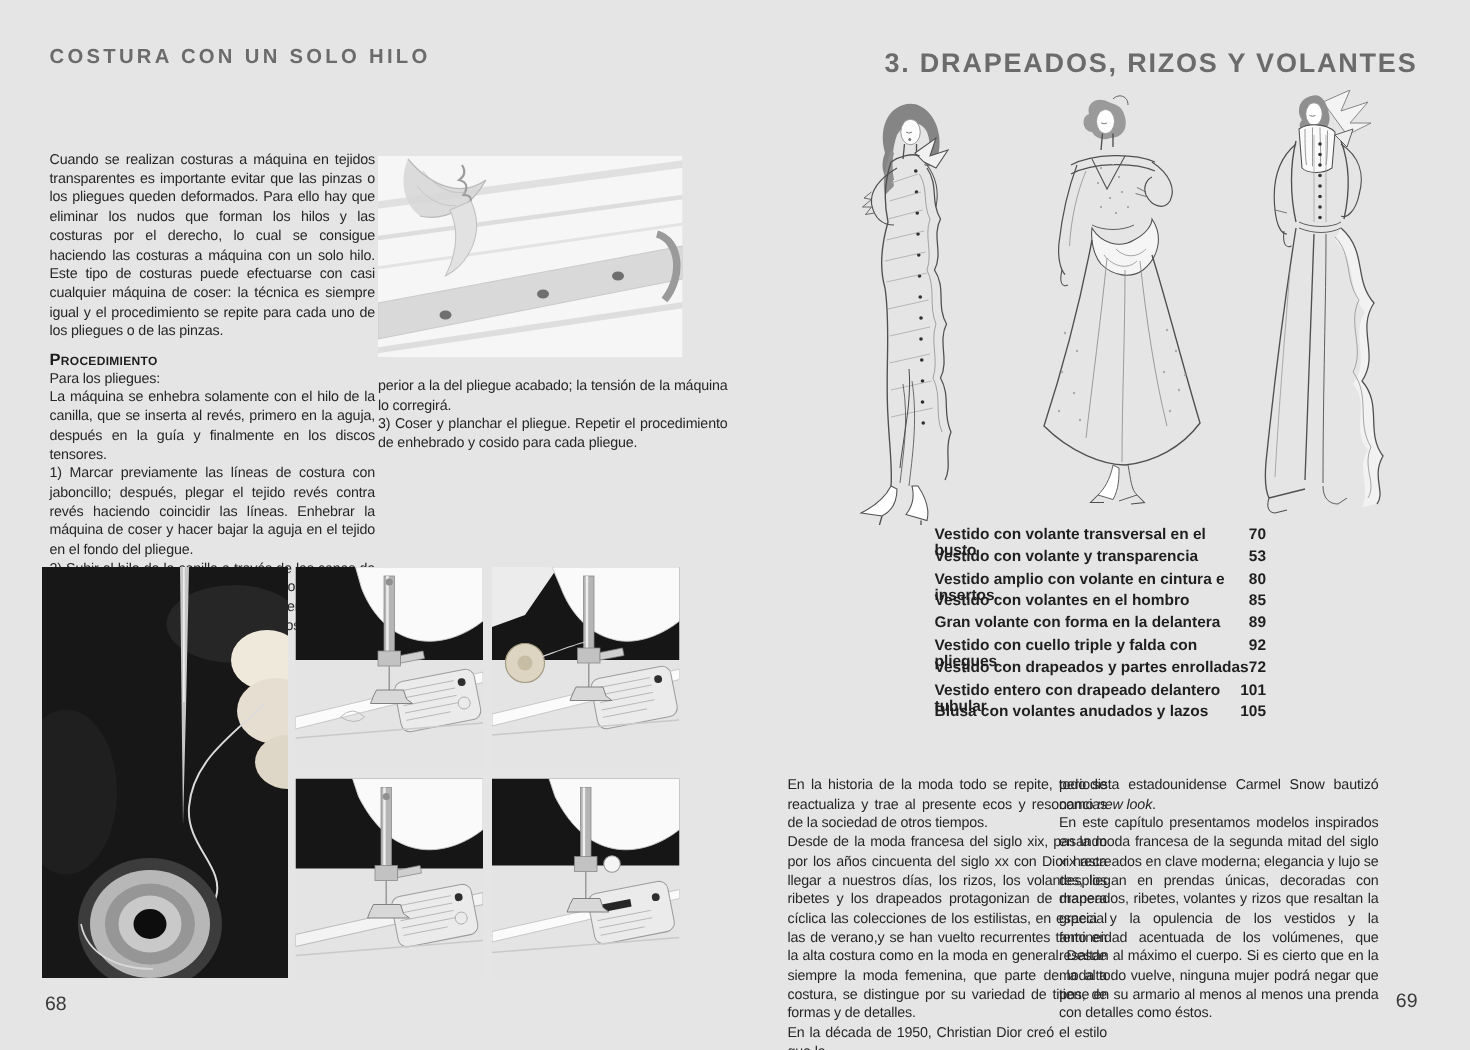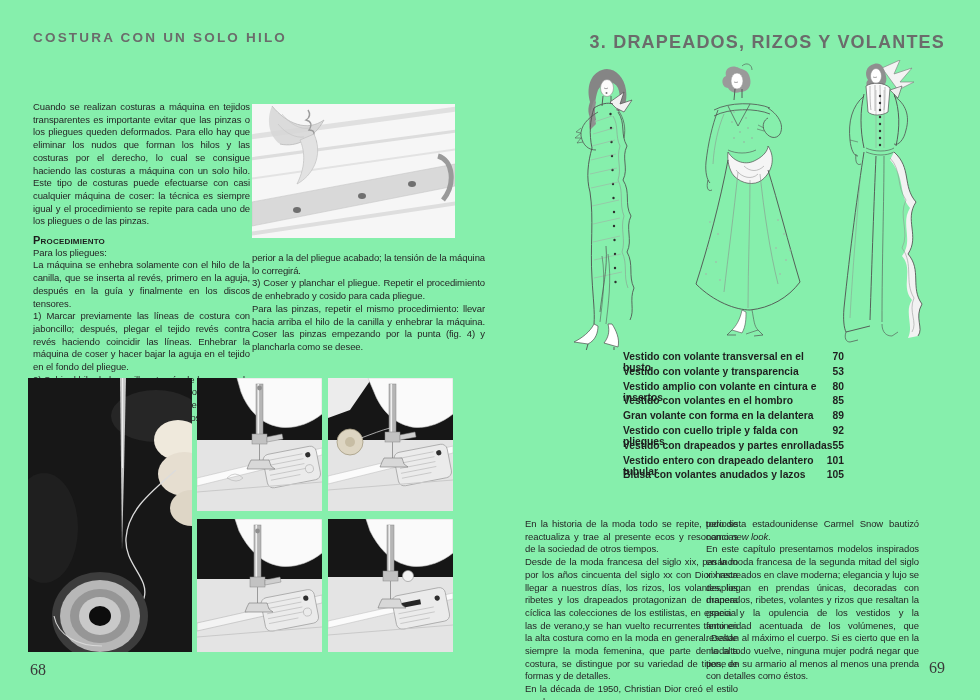"COSTURA CON UN SOLO HILO" .spread { background: #86efac -> #e5e5e5 }
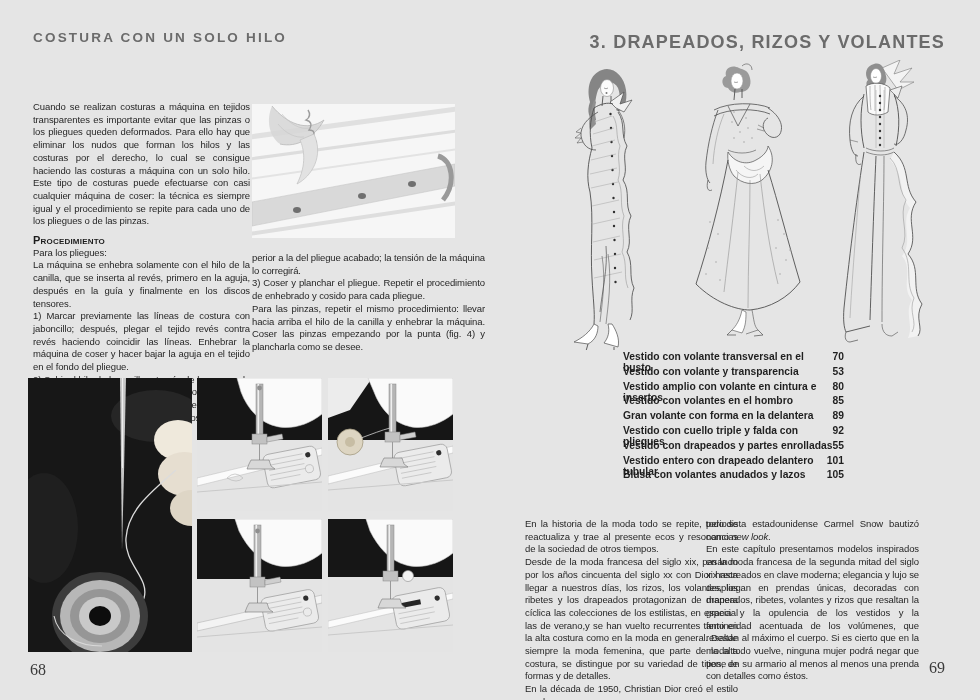"Para las pinzas, repetir el" p { html: <p>Para las pinzas, repetir el mismo procedimiento: llevar hacia arriba el hilo de la canilla y enhebrar la máquina. Coser las pinzas empezando por la punta (fig. 4) y plancharla como se desee.</p> -> none }
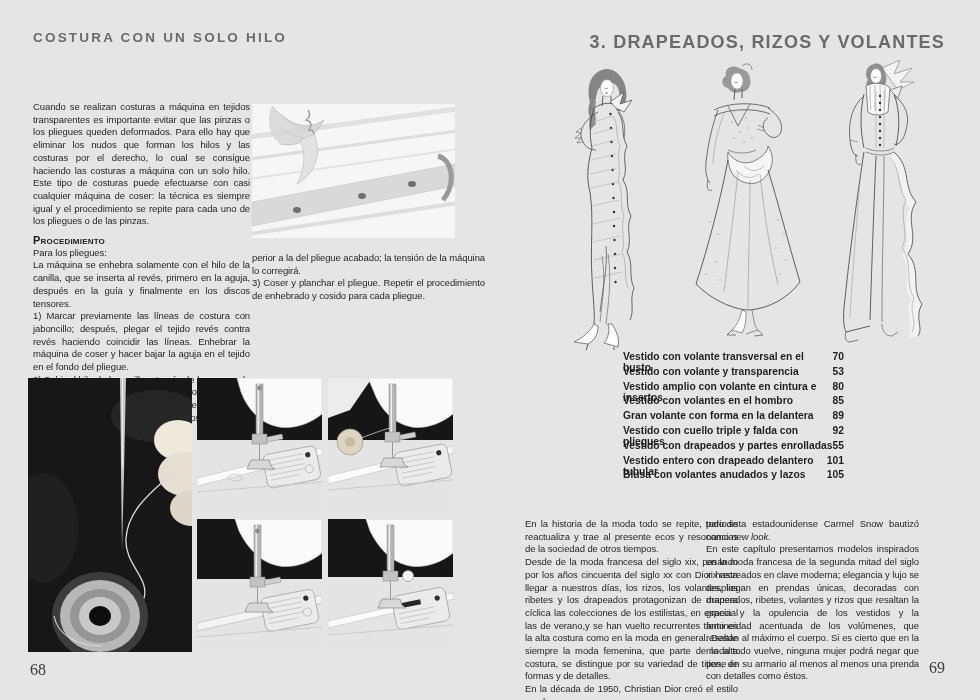"55" span.toc-num { text: 55 -> 72 }
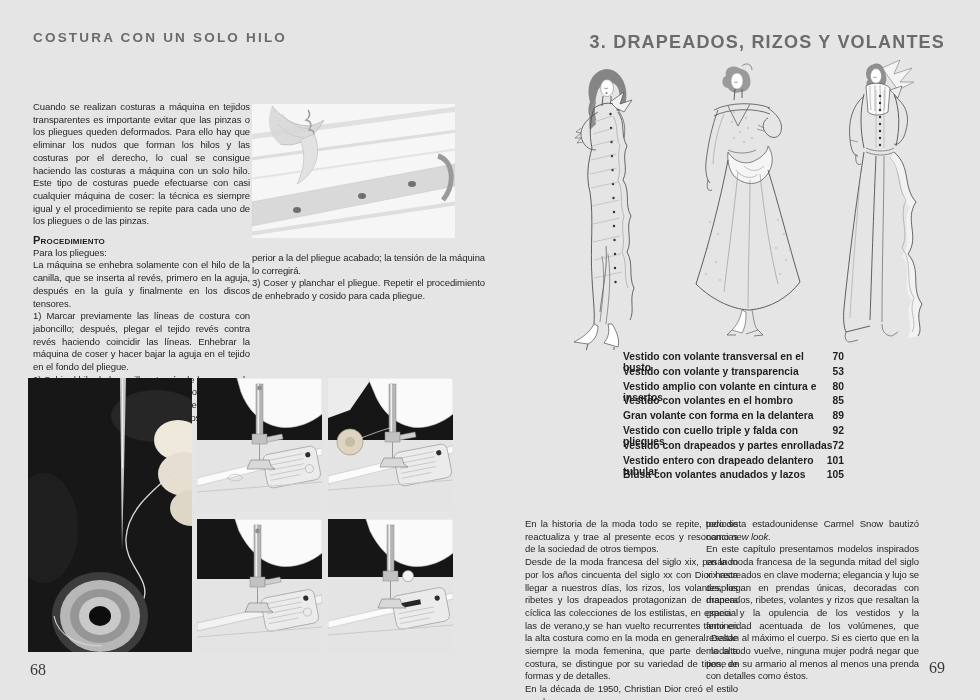"68" .pagenum { font-family: Liberation Serif, serif -> none; font-size: 16px -> 13px }
